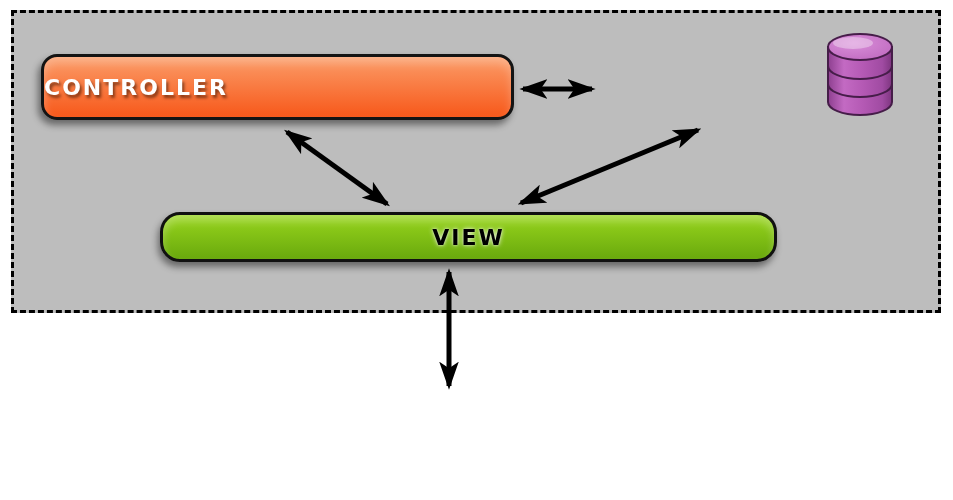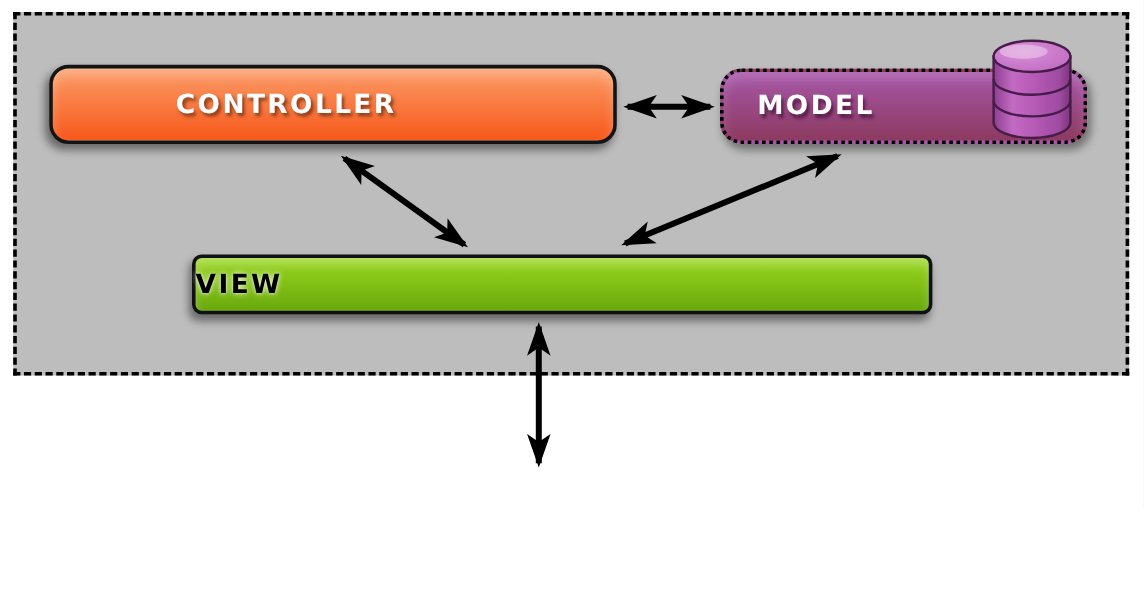"CONTROLLER" .node-controller { justify-content: center -> none }
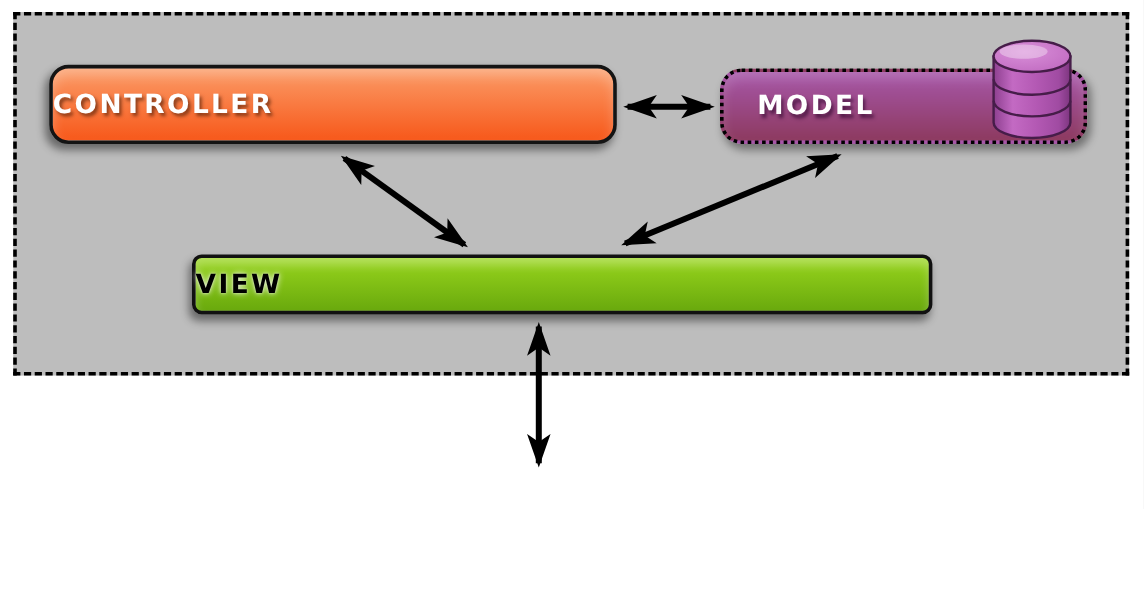"MODEL" div.node { html: <div> <span>MODEL</span> </div> -> none }
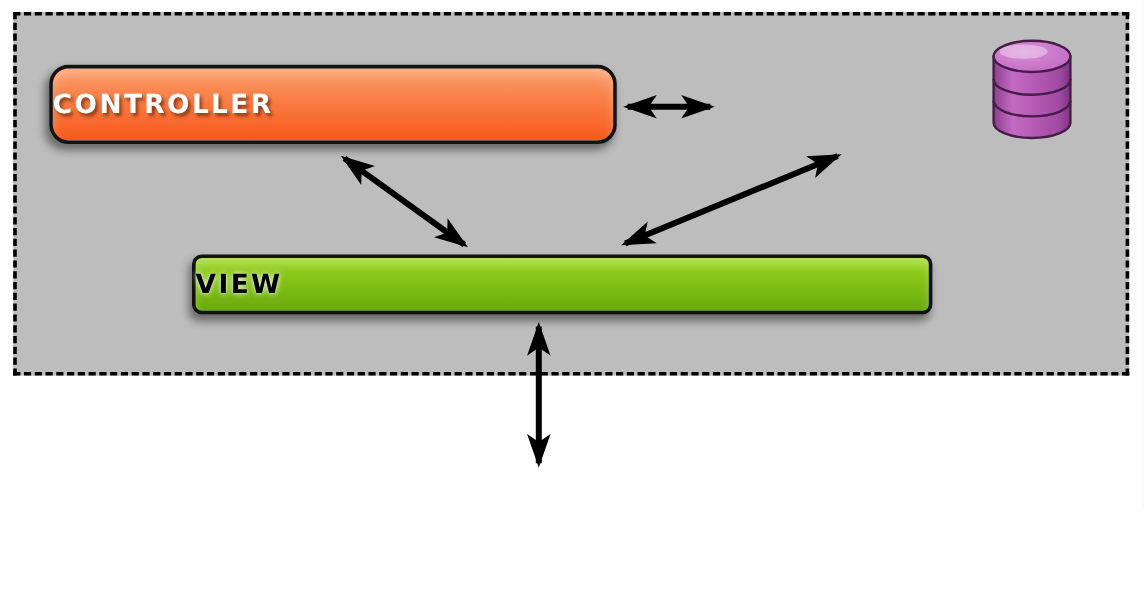"VIEW" .node-view { border-radius: 8px -> 20px; justify-content: none -> center }
